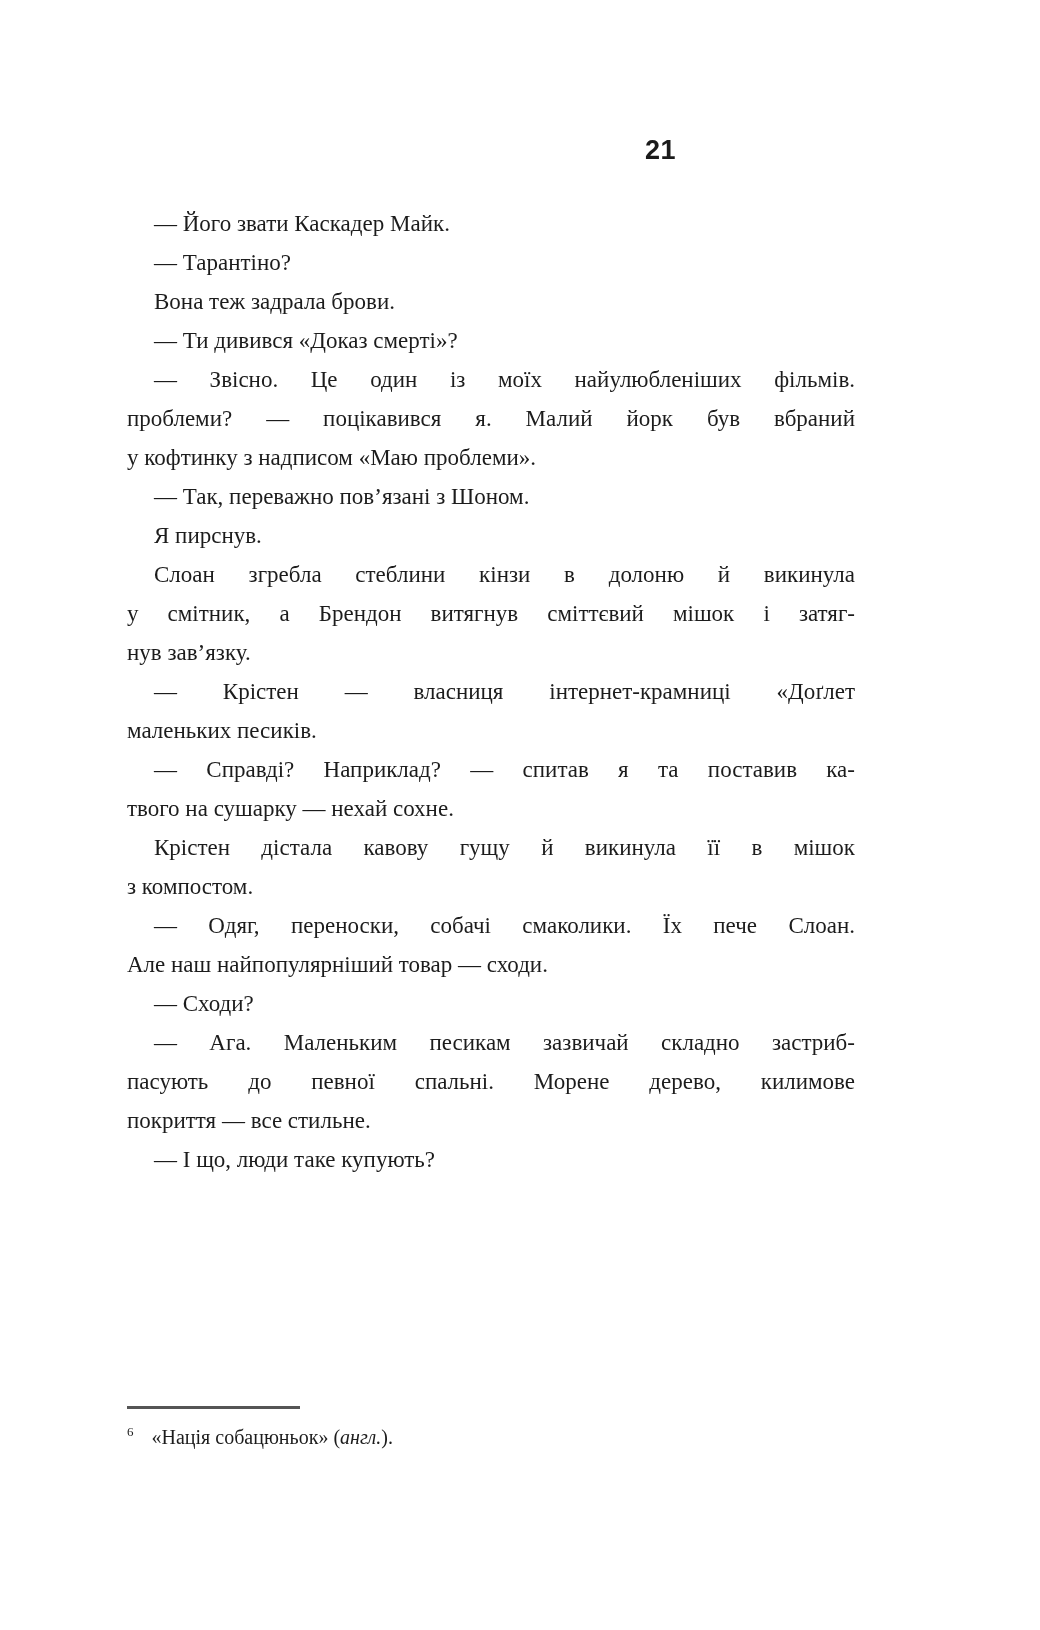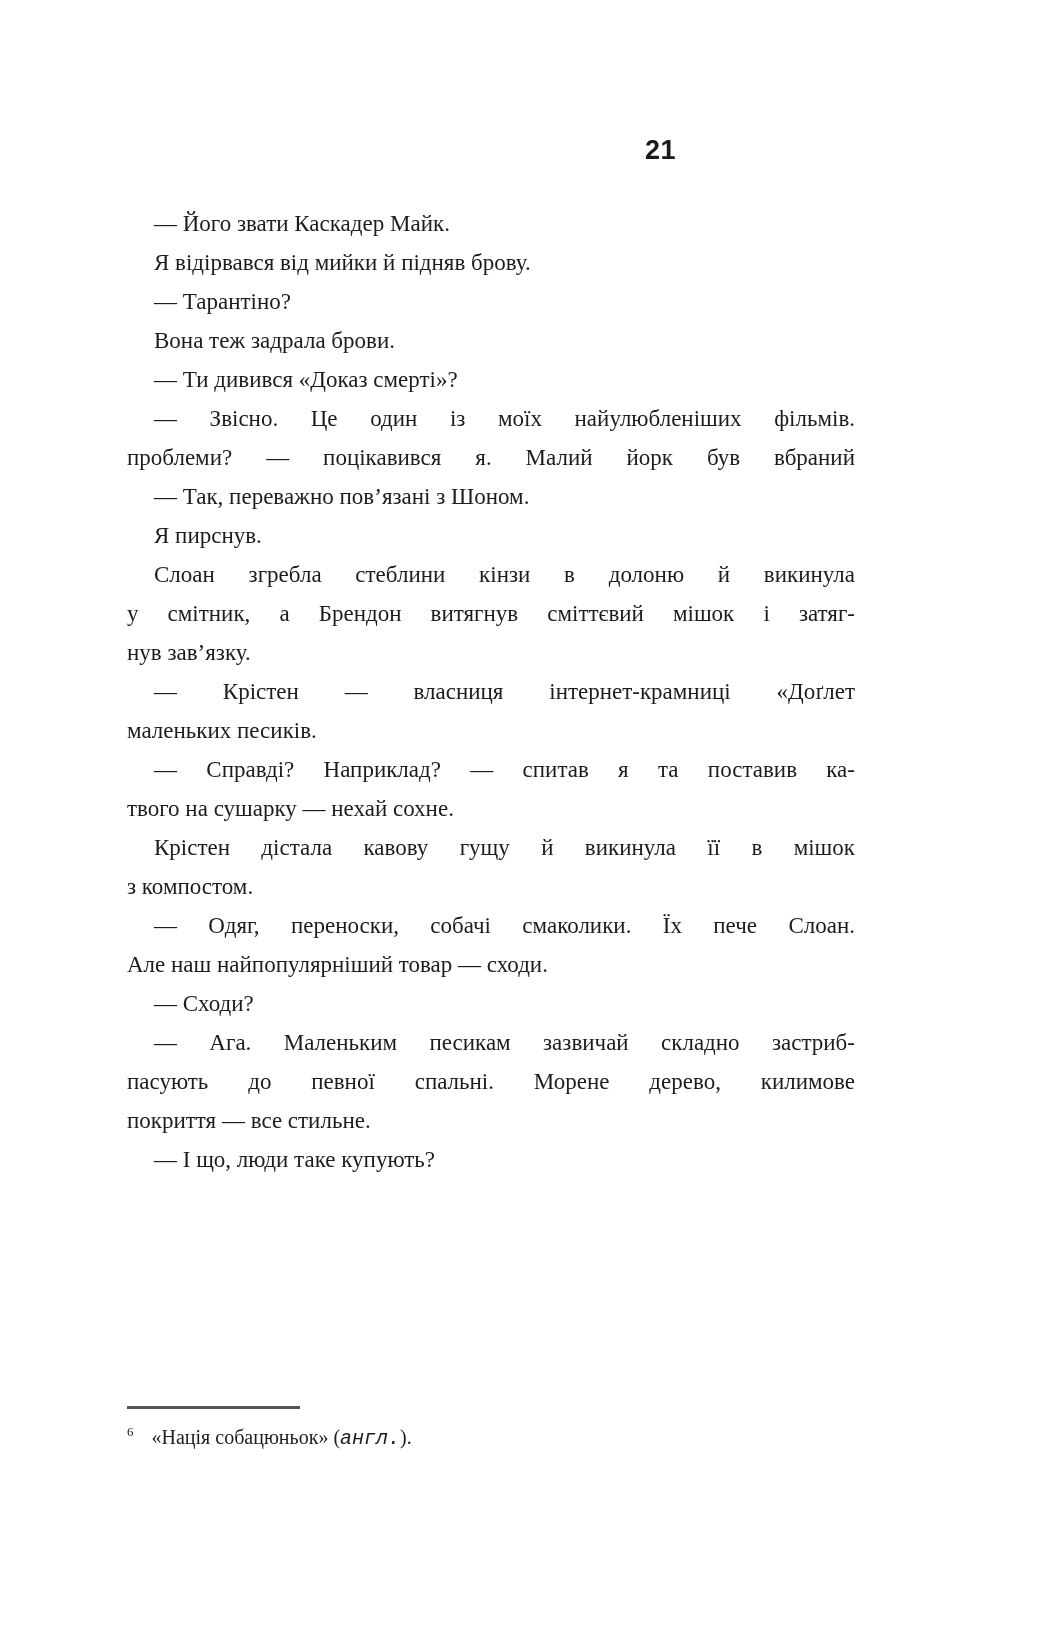"Я відірвався від мийки й" p.para { html: <p> <span>Я відірвався від мийки й підняв брову.</span> </p> -> none }
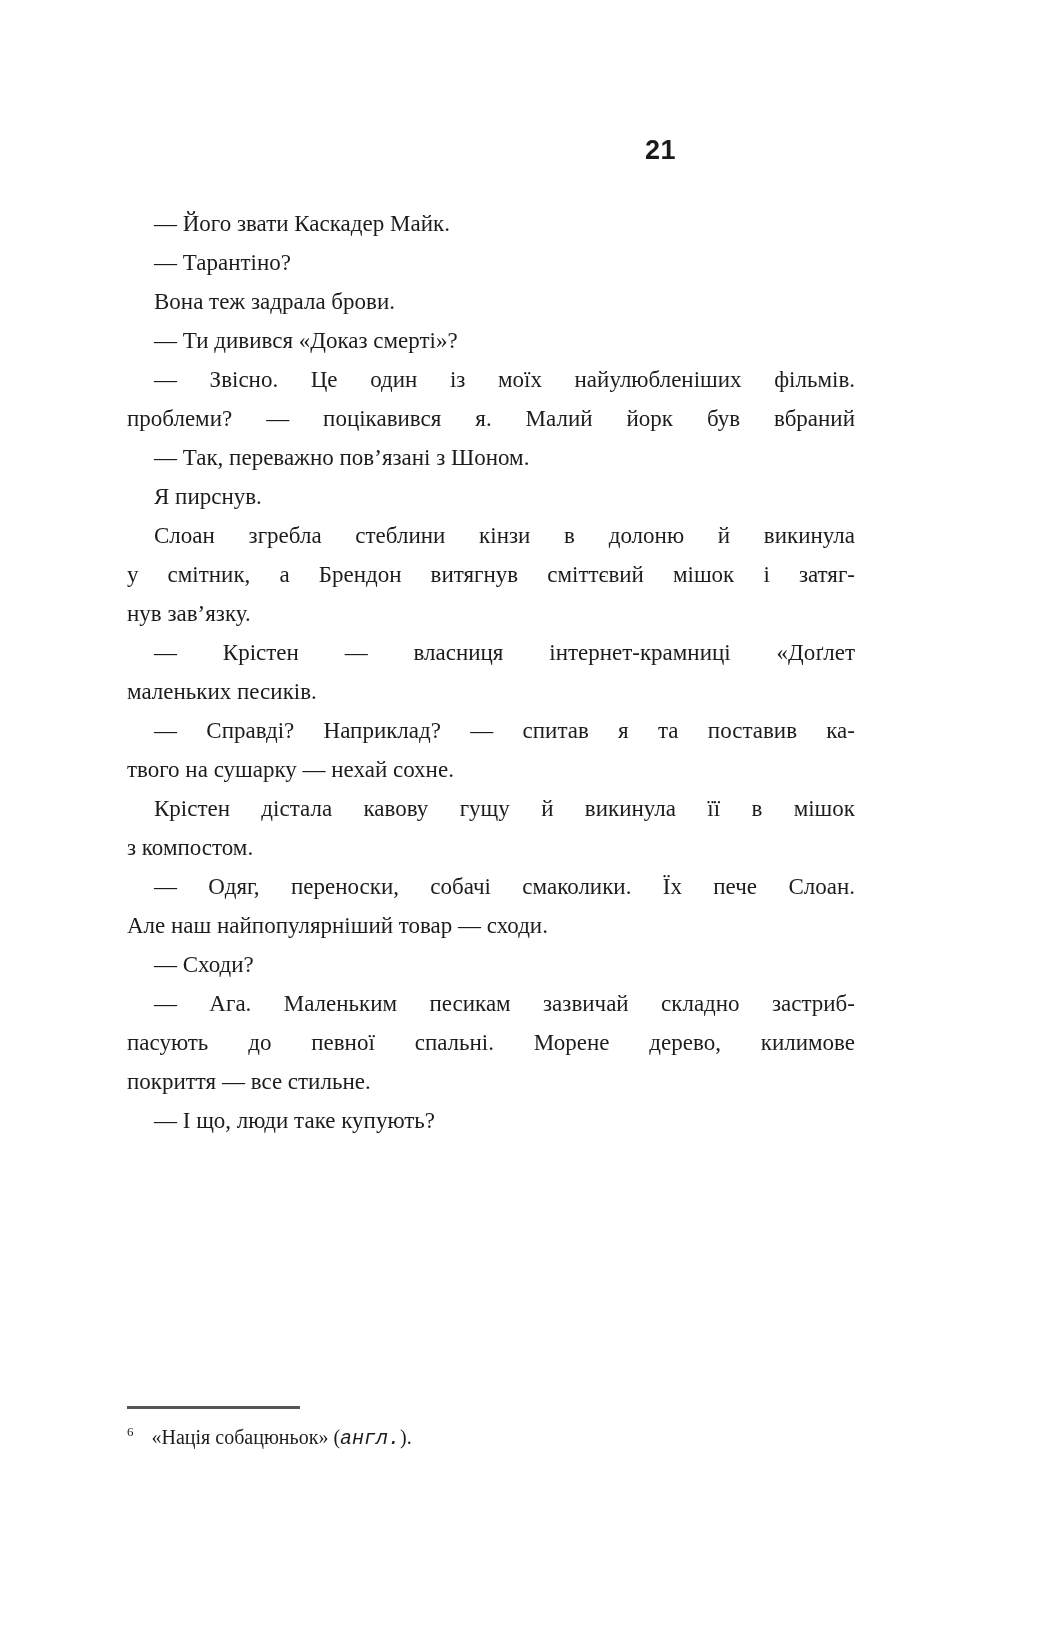"у кофтинку з надписом «Маю" span.line { html: none -> <span>у кофтинку з надписом «Маю проблеми».</span> }
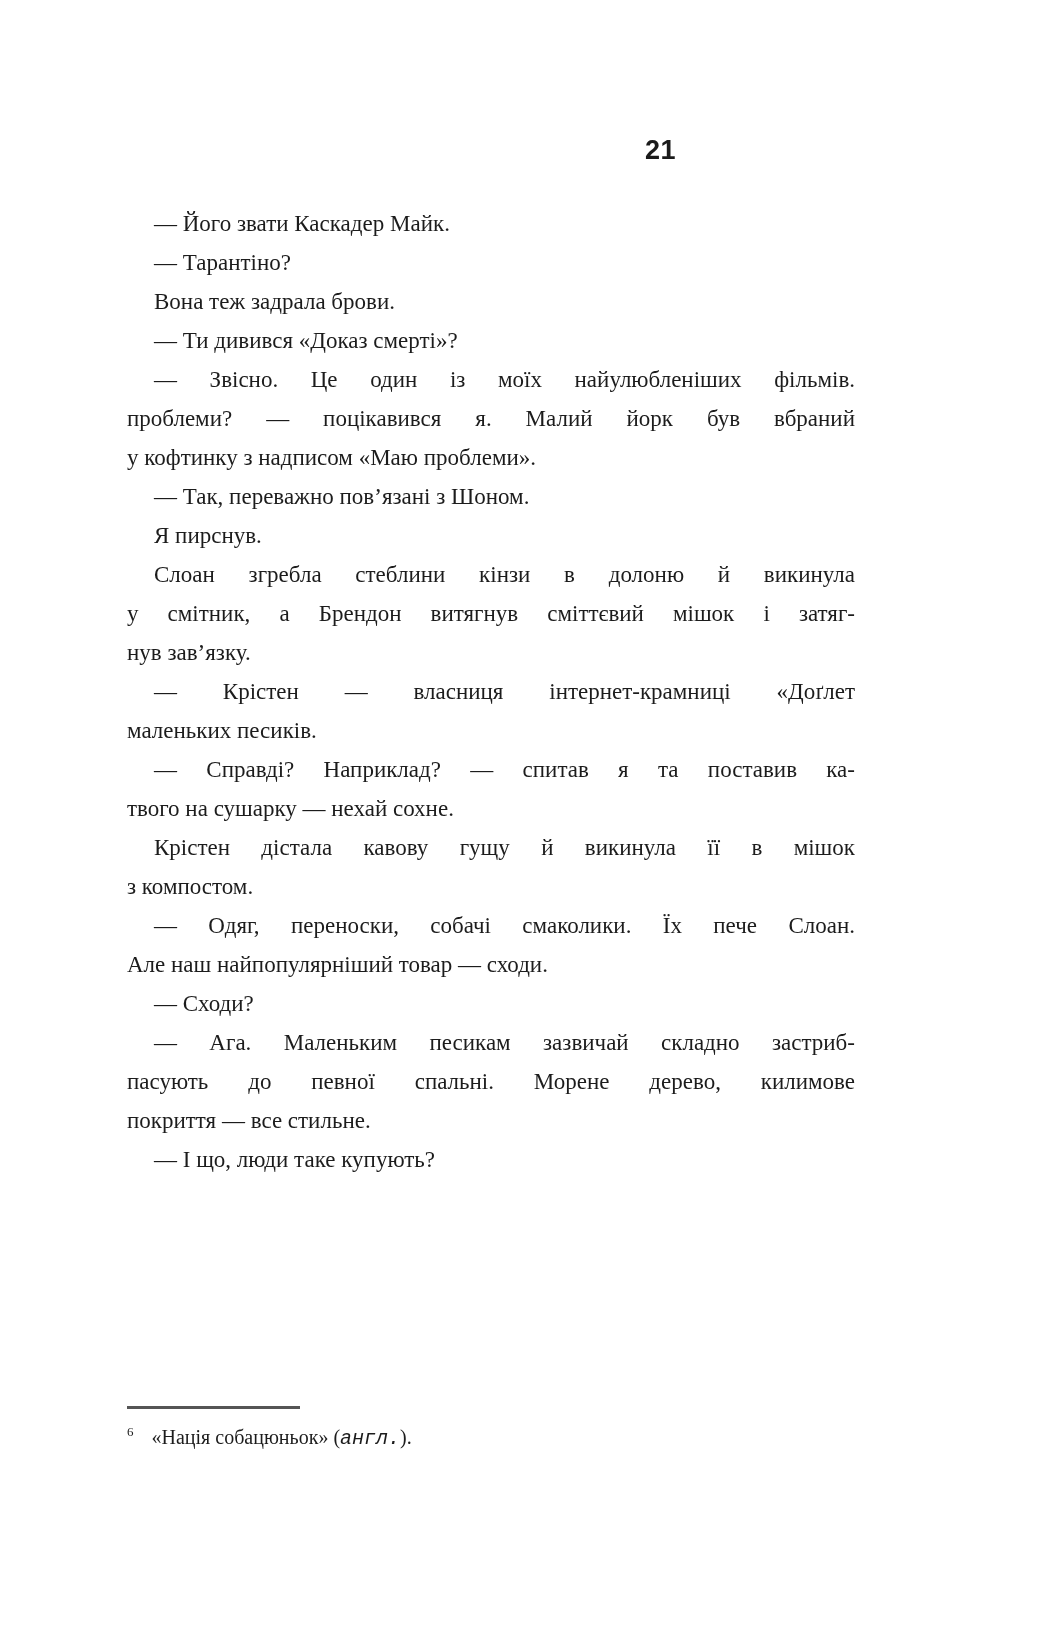"англ." .fn-italic { font-family: Liberation Mono, monospace -> none }
